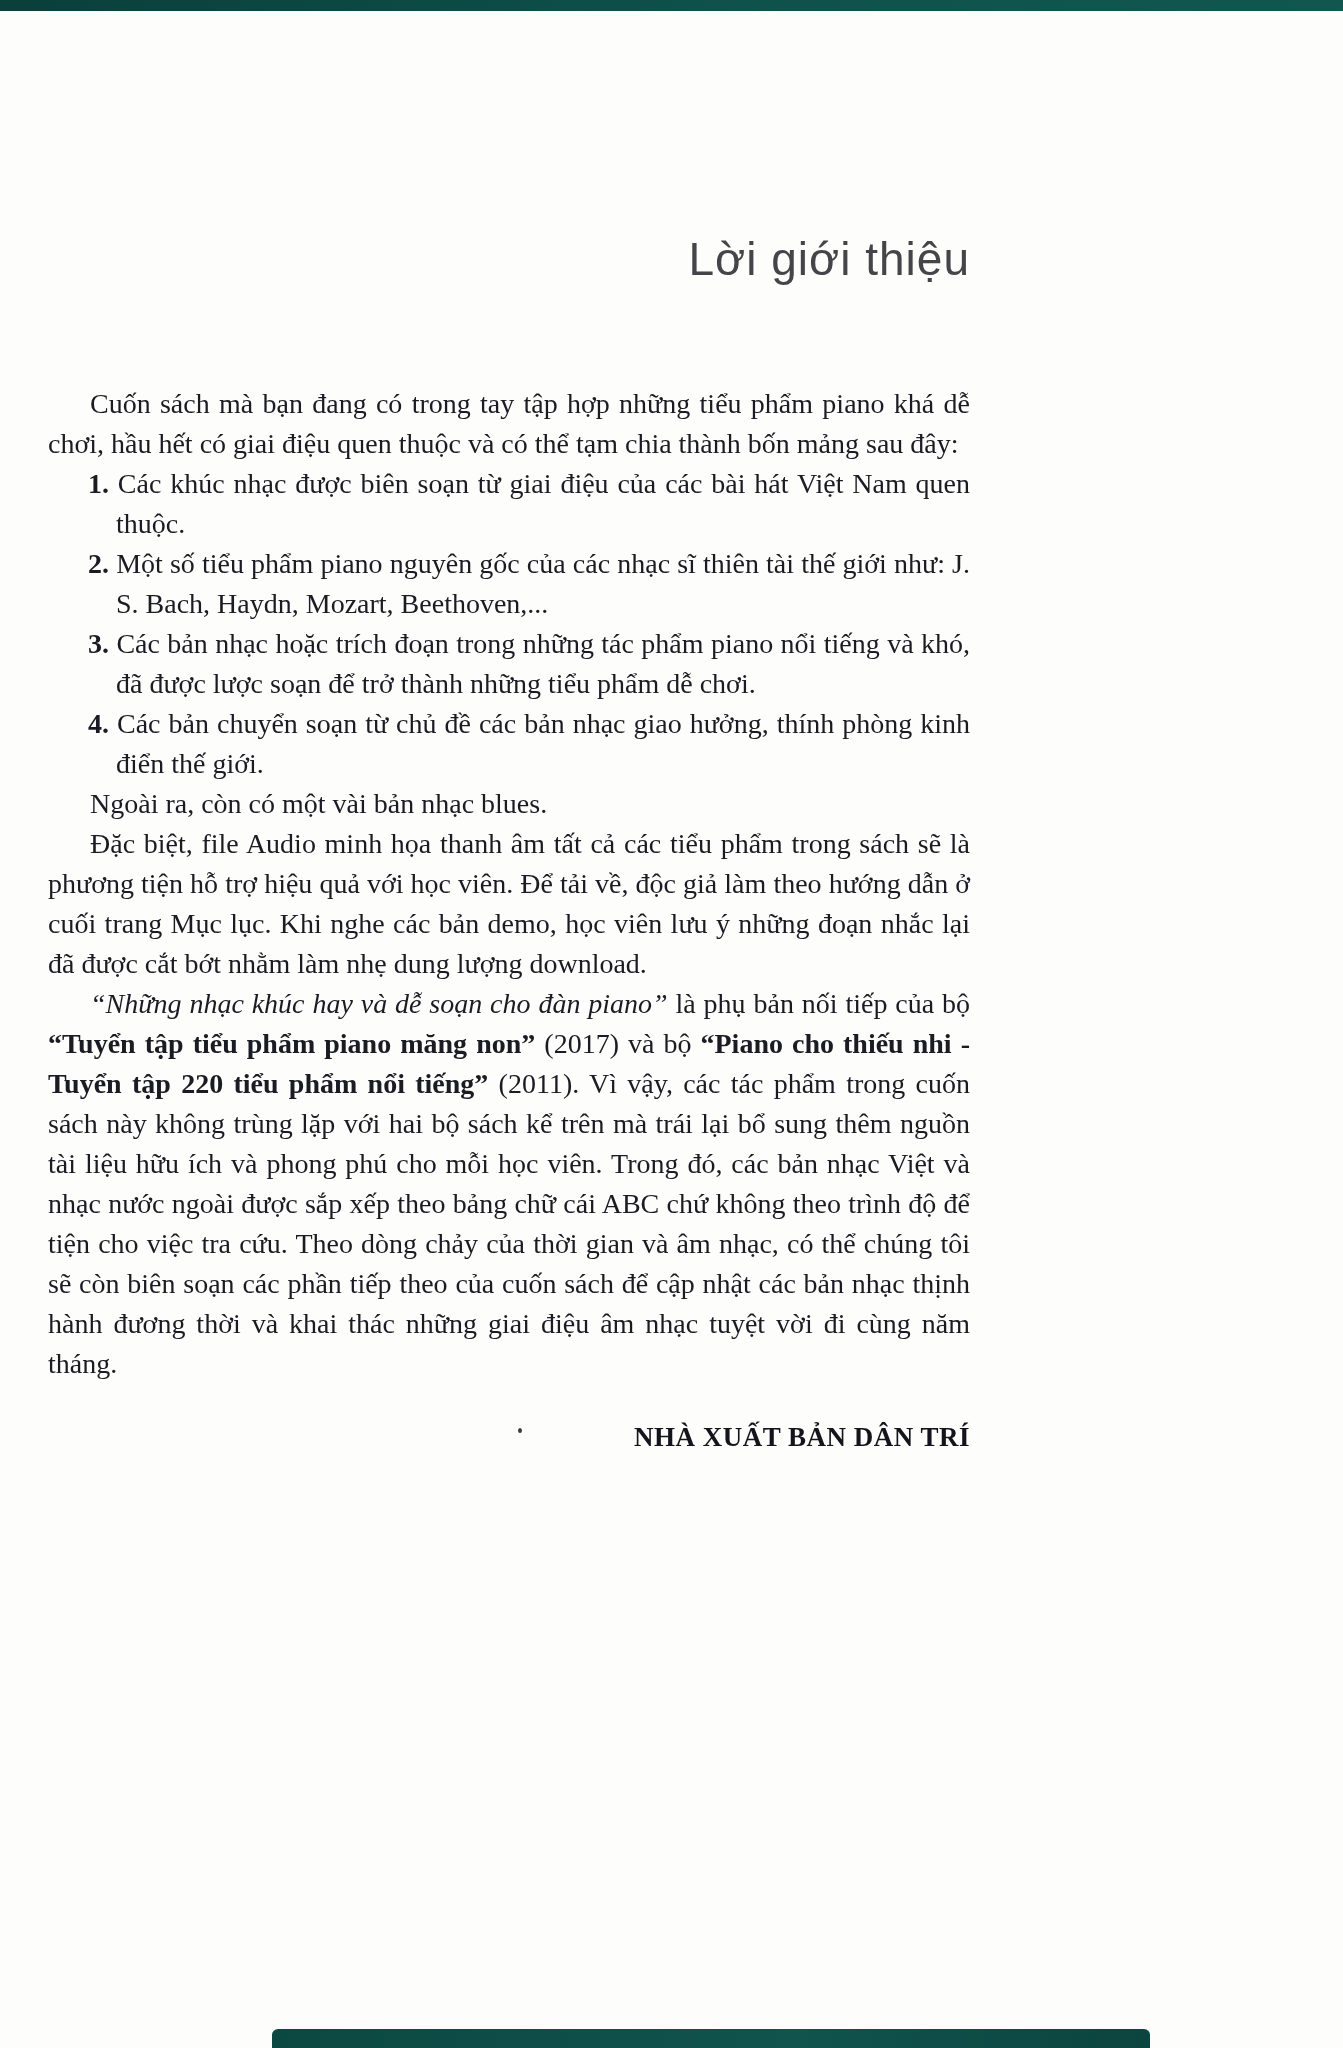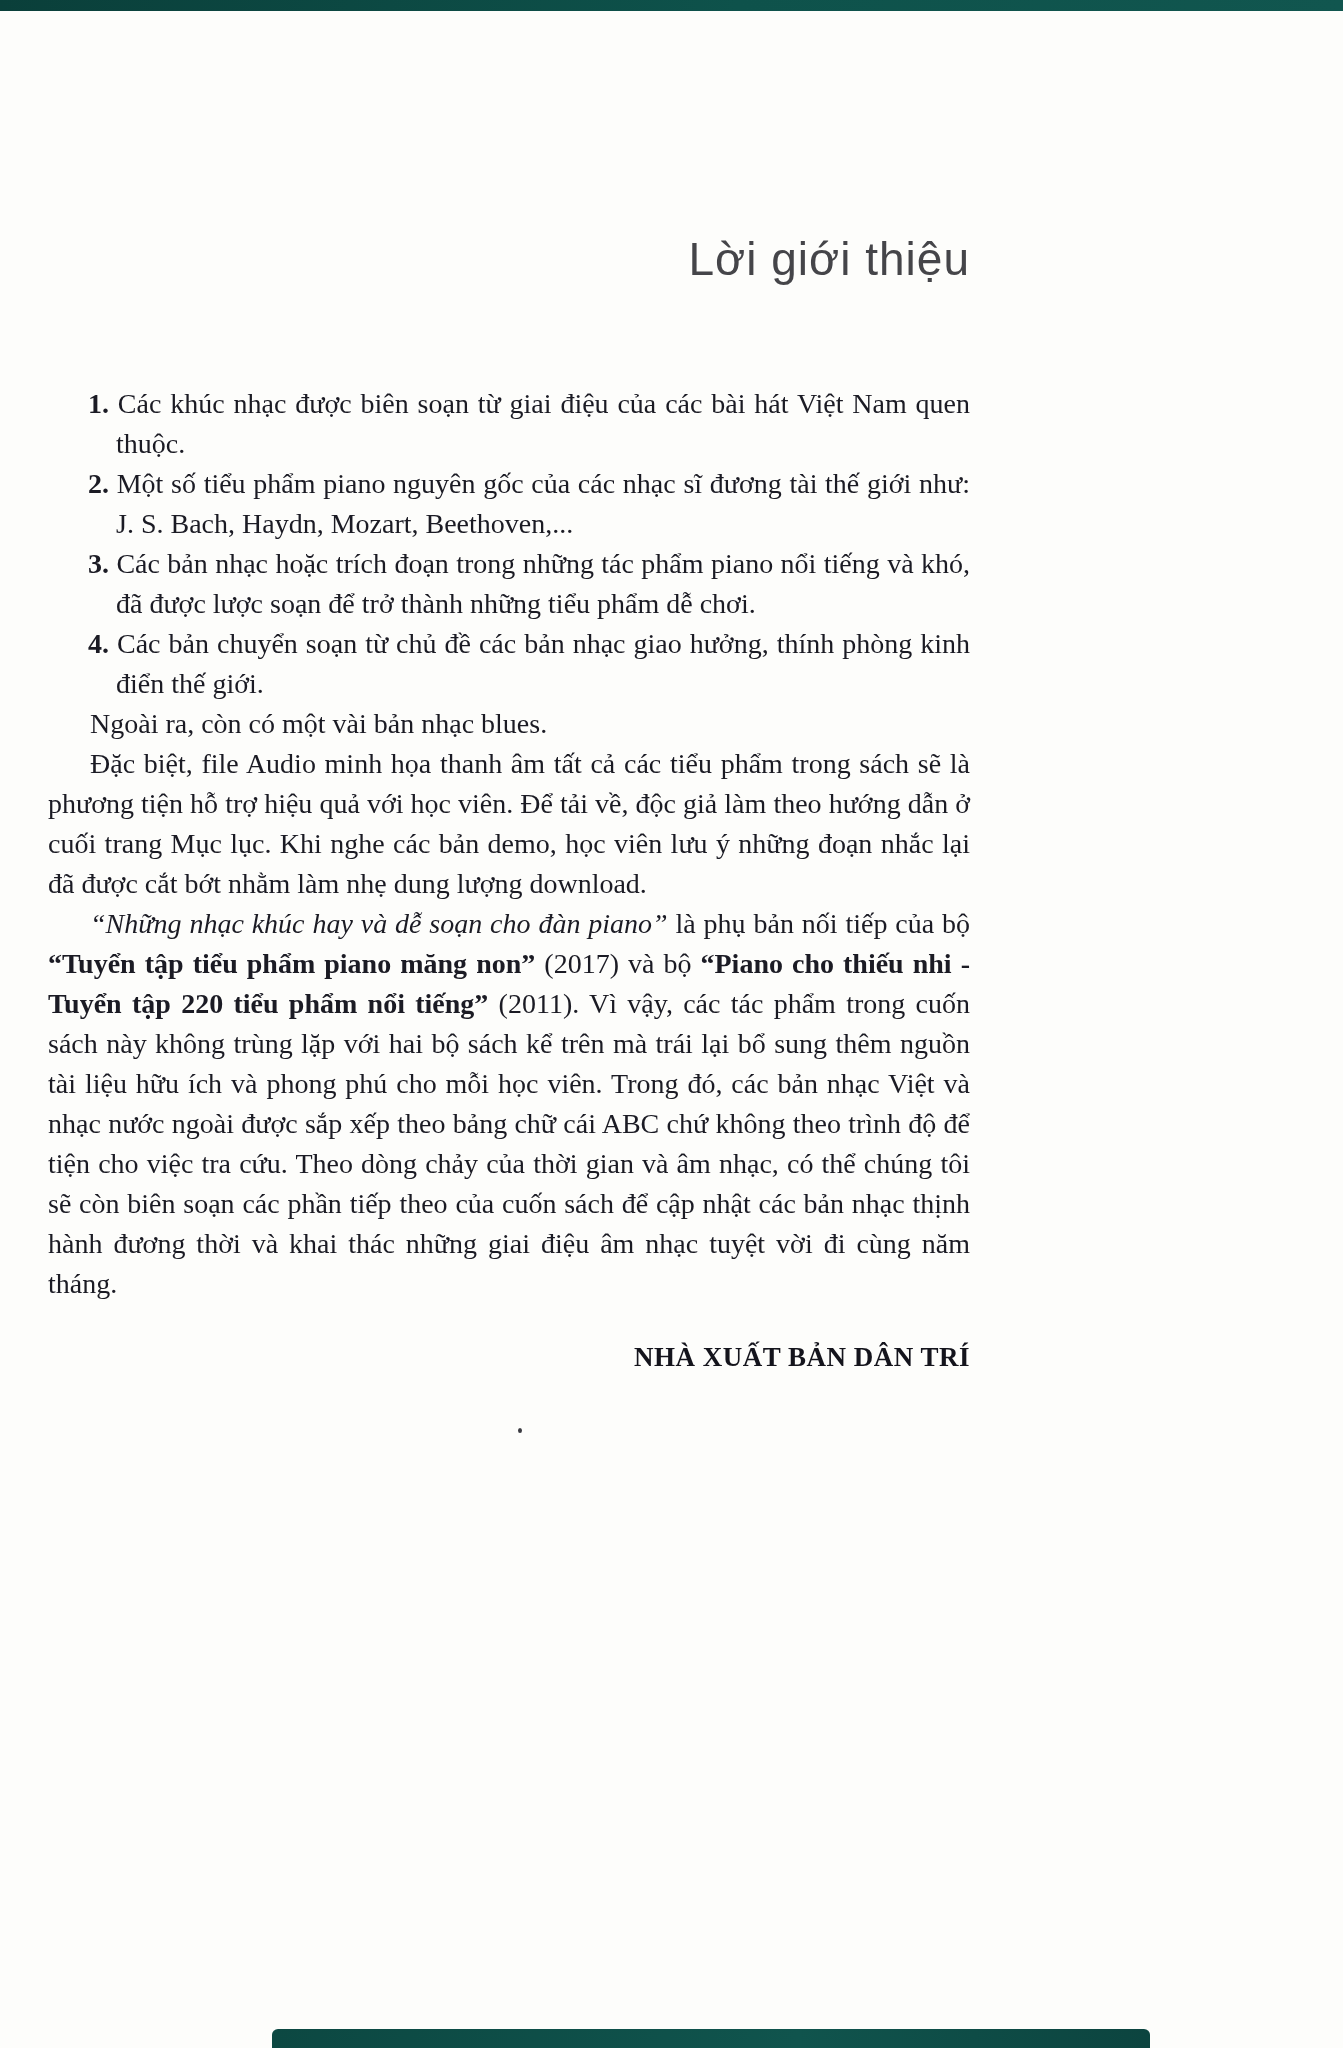"Cuốn sách mà bạn đang" p.para { html: none -> <p>Cuốn sách mà bạn đang có trong tay tập hợp những tiểu phẩm piano khá dễ chơi, hầu hết có giai điệu quen thuộc và có thể tạm chia thành bốn mảng sau đây:</p> }
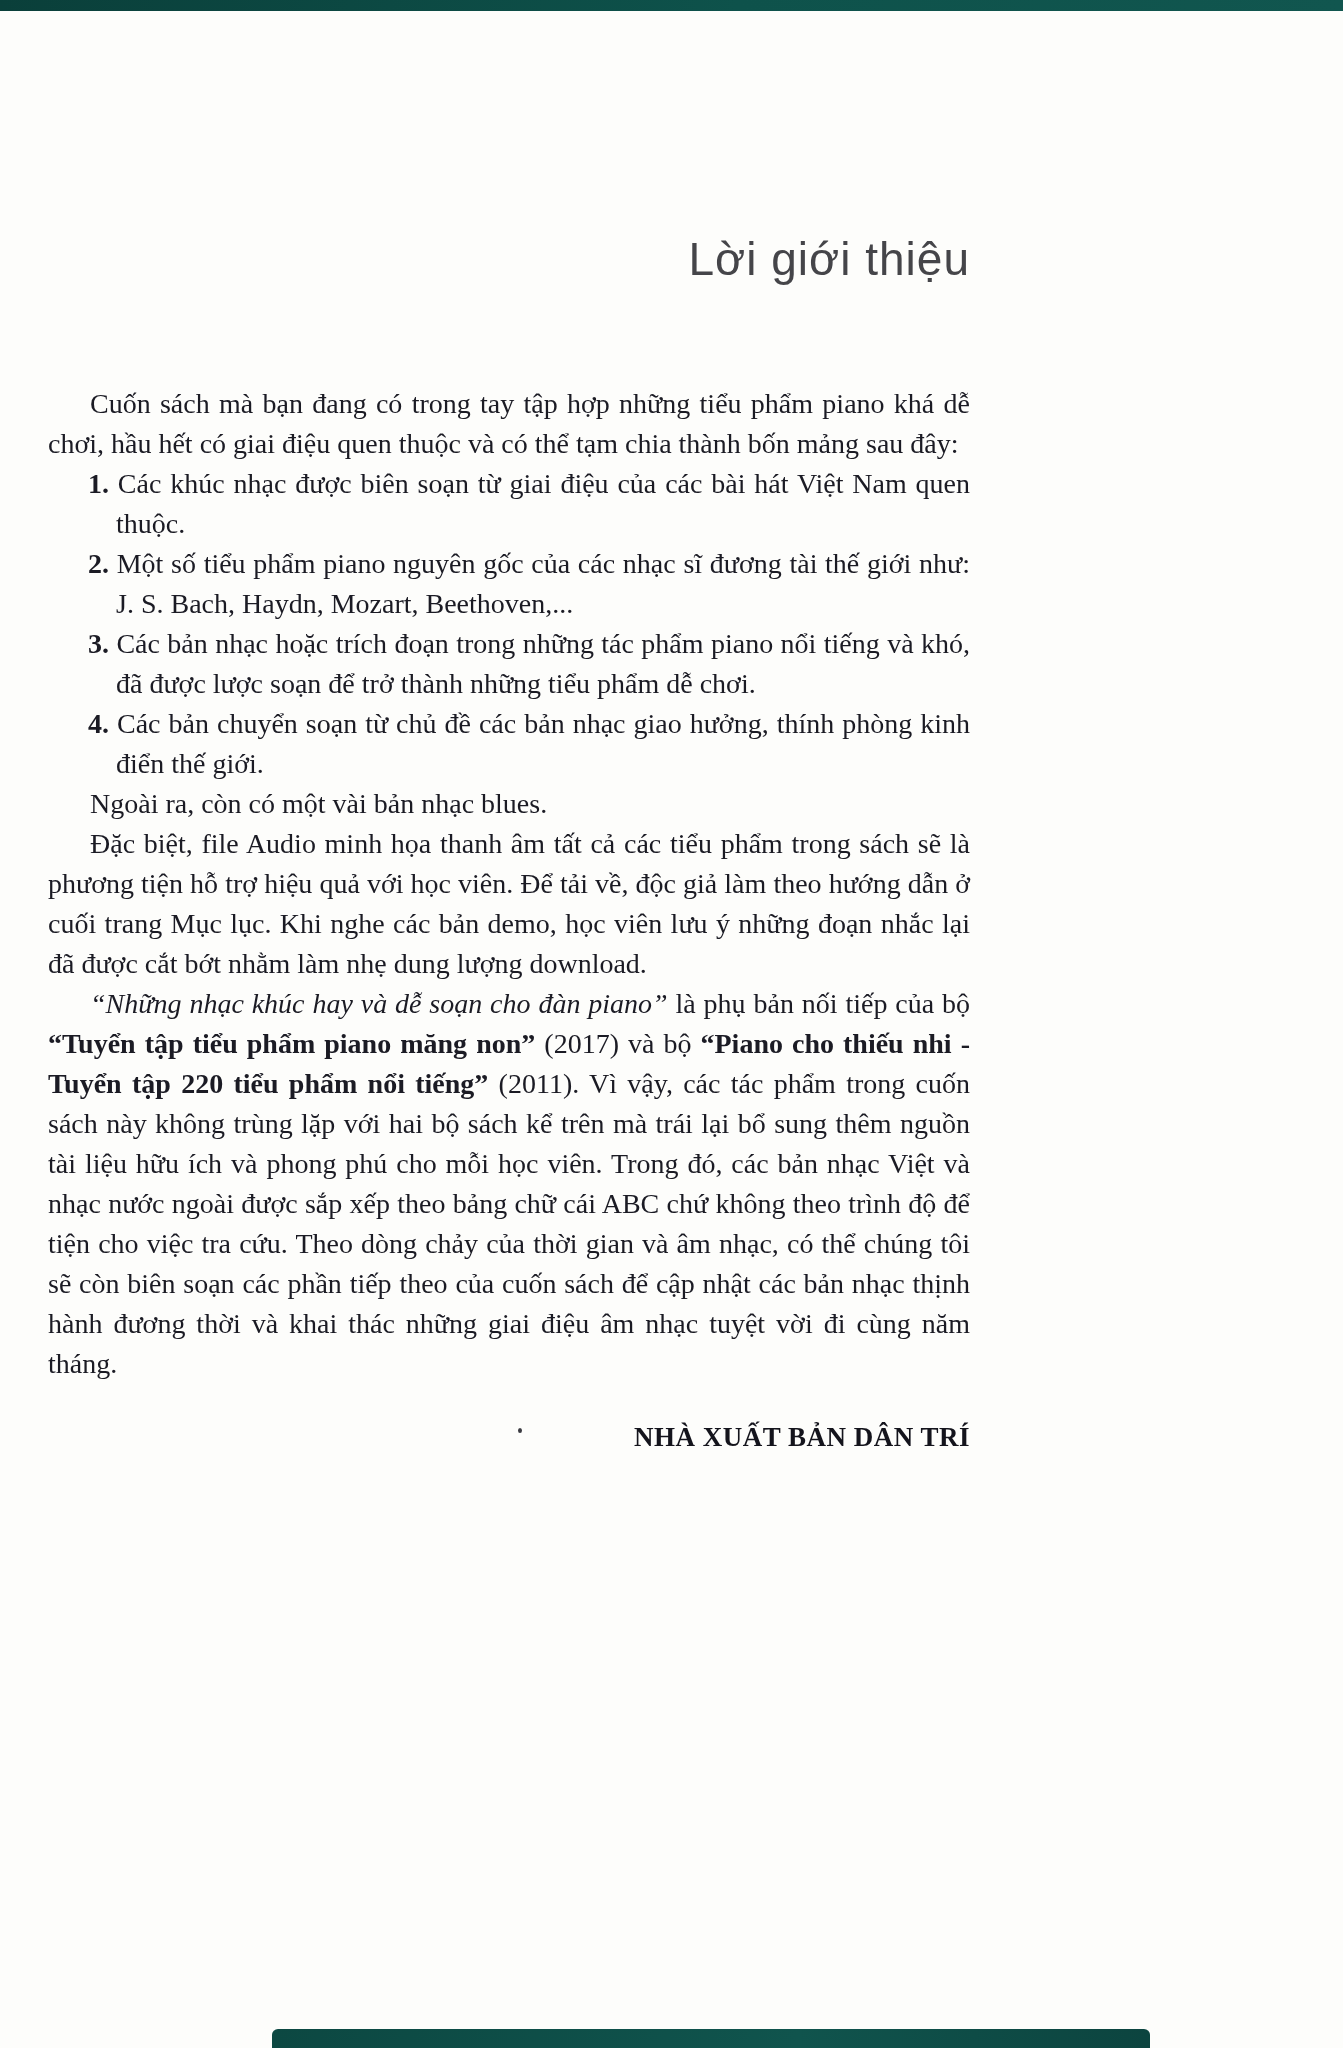"Một số tiểu phẩm piano" span { text: đương -> thiên }
